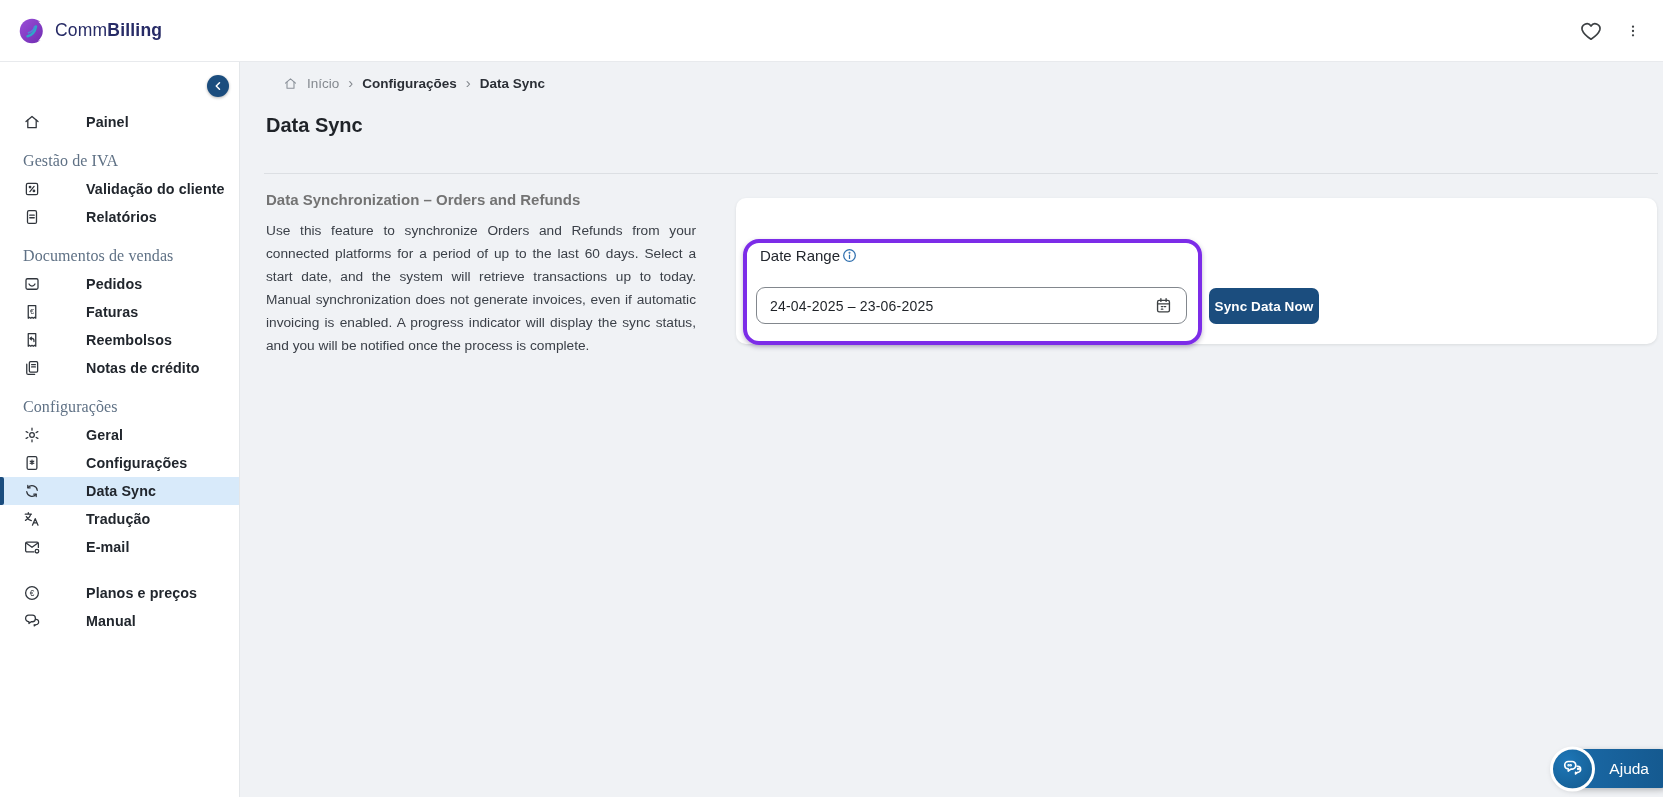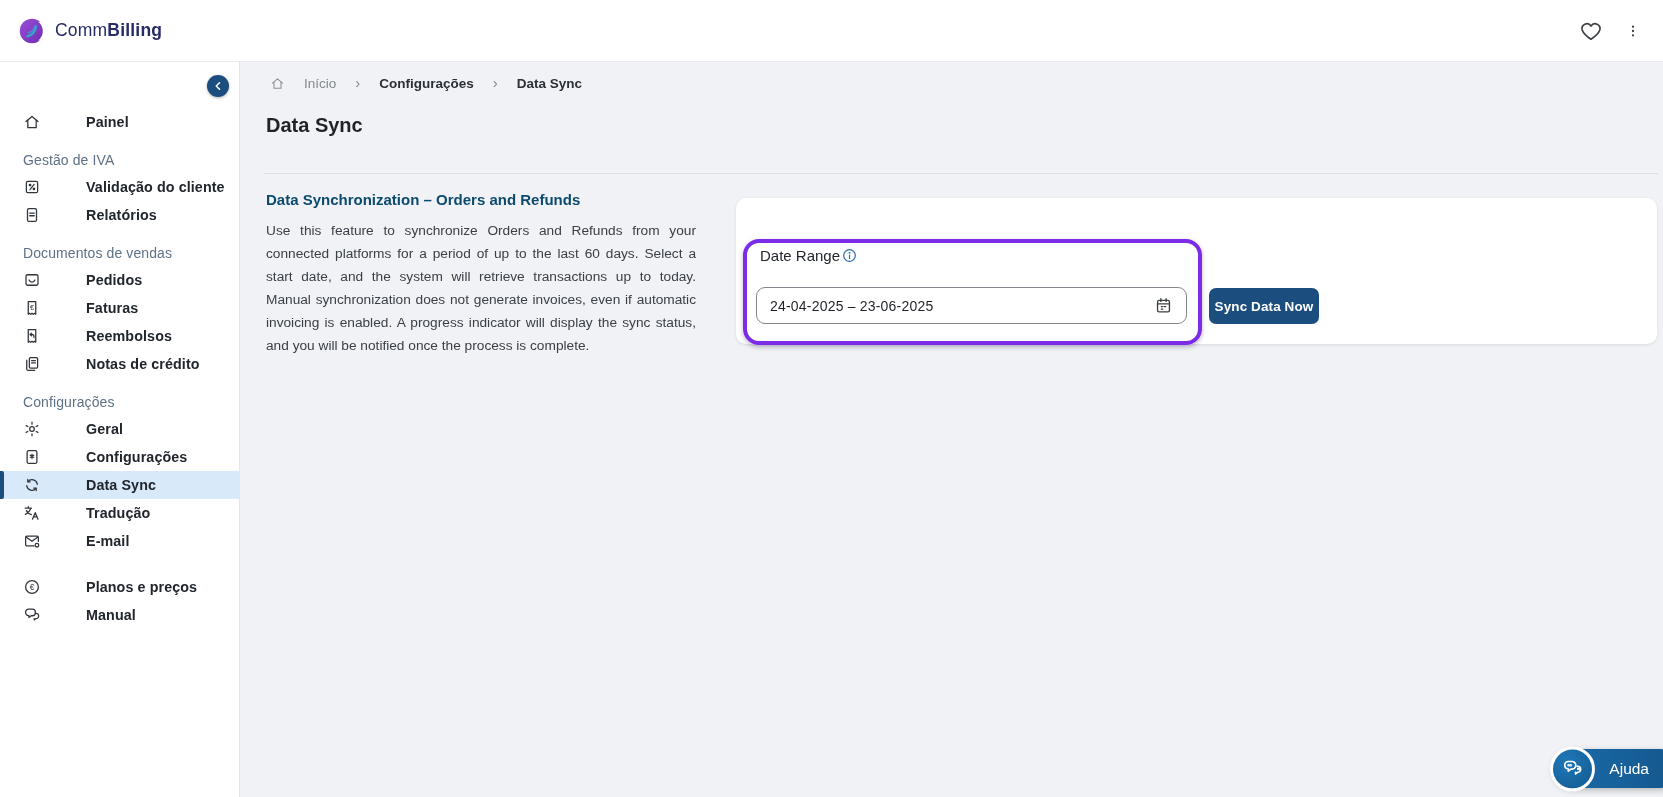"Início" .breadcrumb { gap: 19px -> 9px; left: 30px -> 43px }
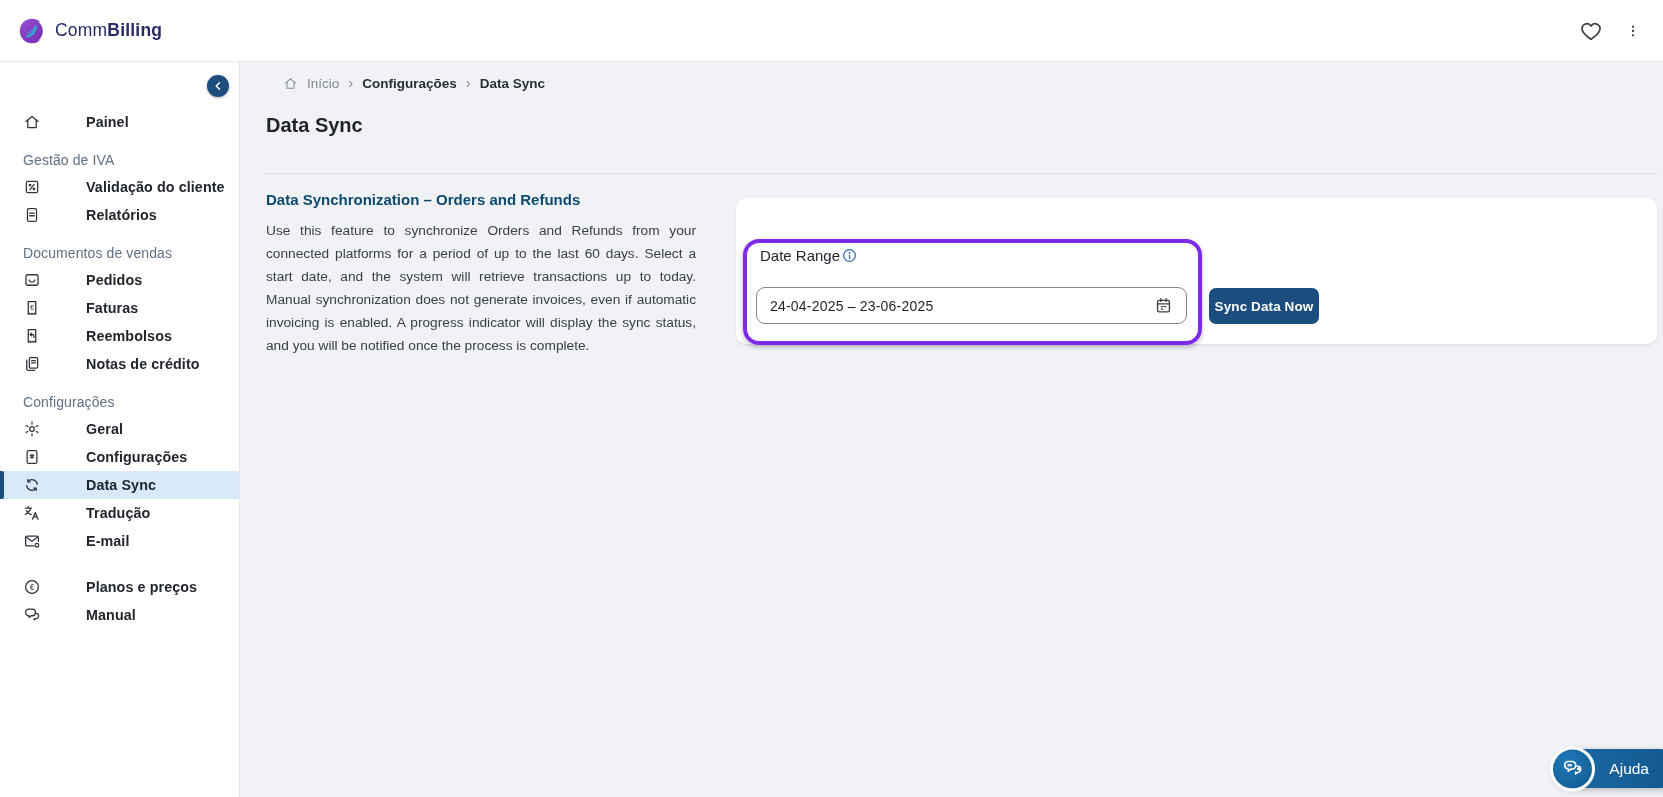"Gestão de IVA" .nav-section { font-family: none -> Liberation Serif, serif; font-size: 14px -> 16px }
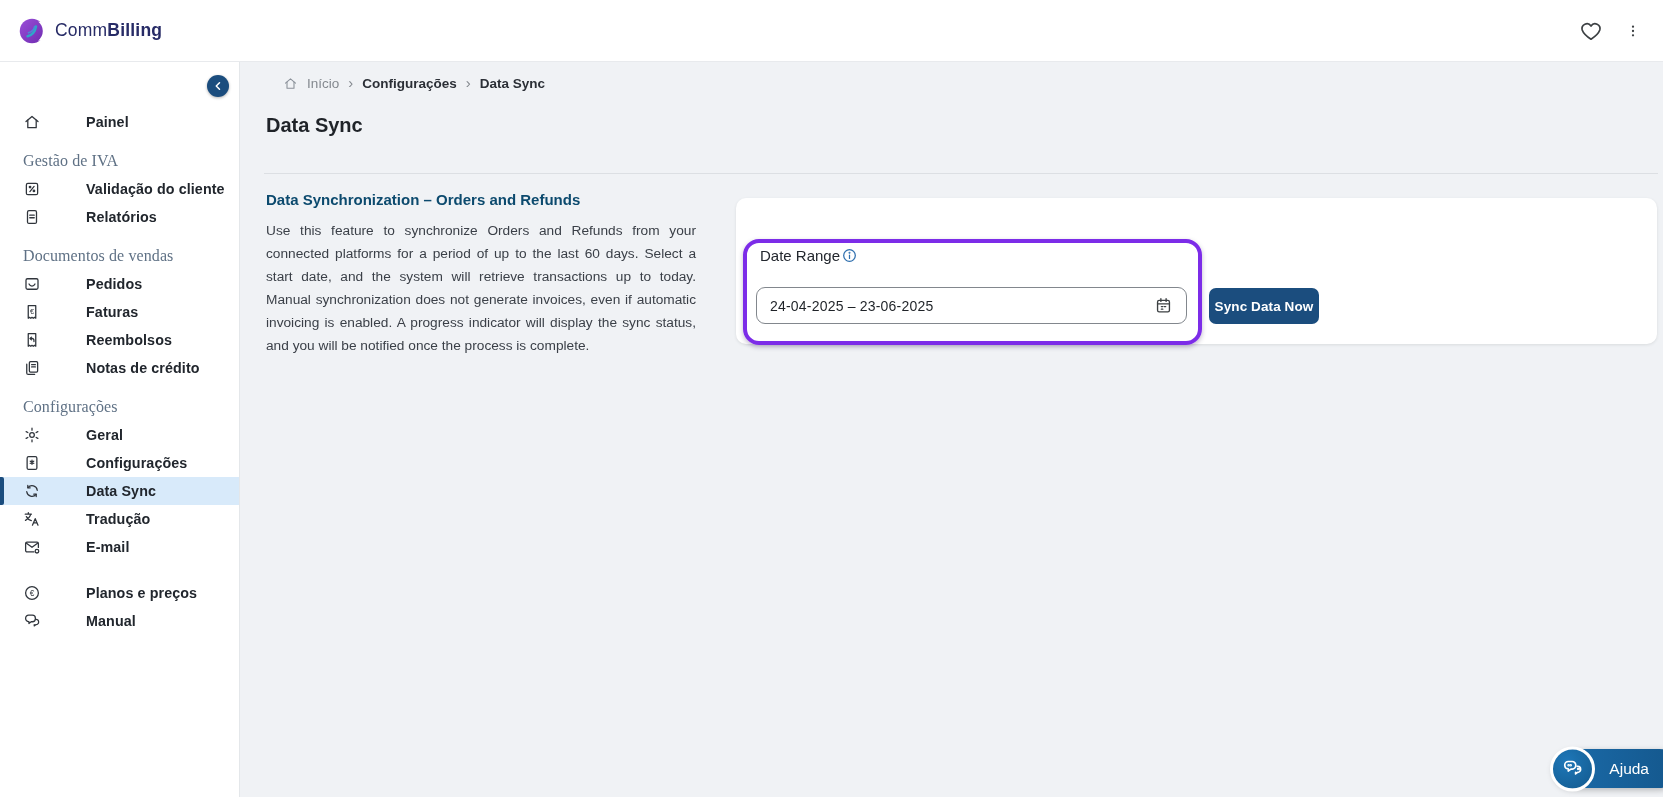"Data Synchronization – Orders and" .desc-title { color: #0c4a6e -> #737373 }
